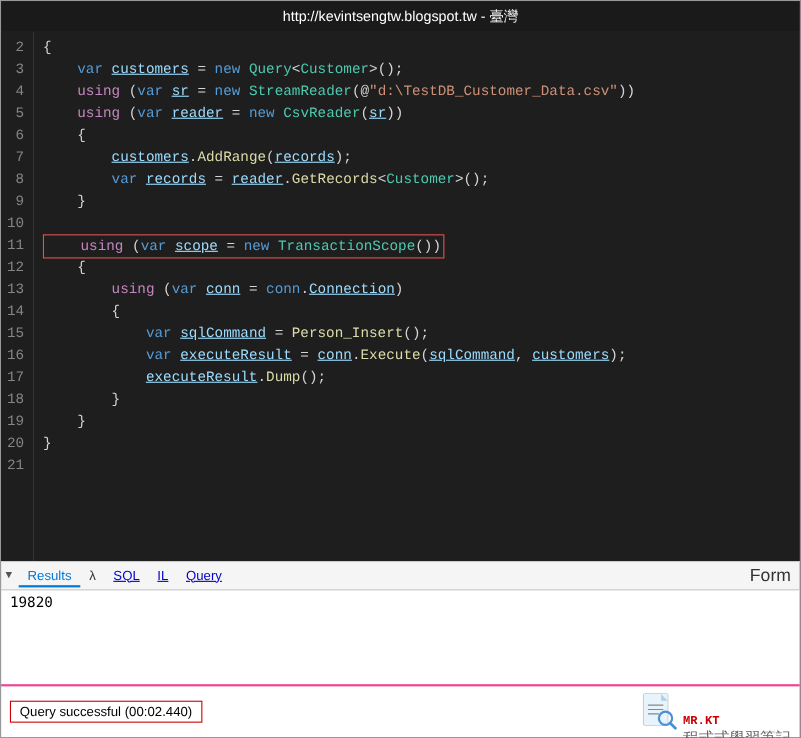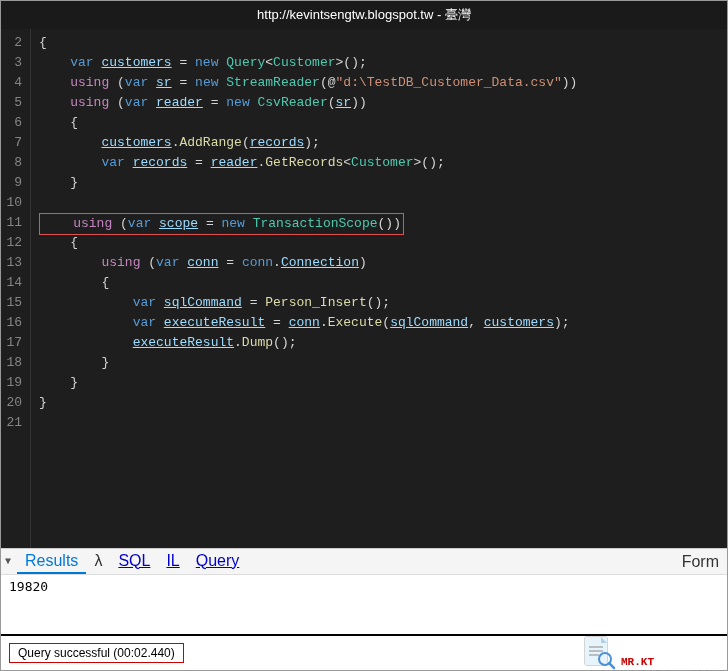"Results" .tab-item { font-size: 16px -> 12px }
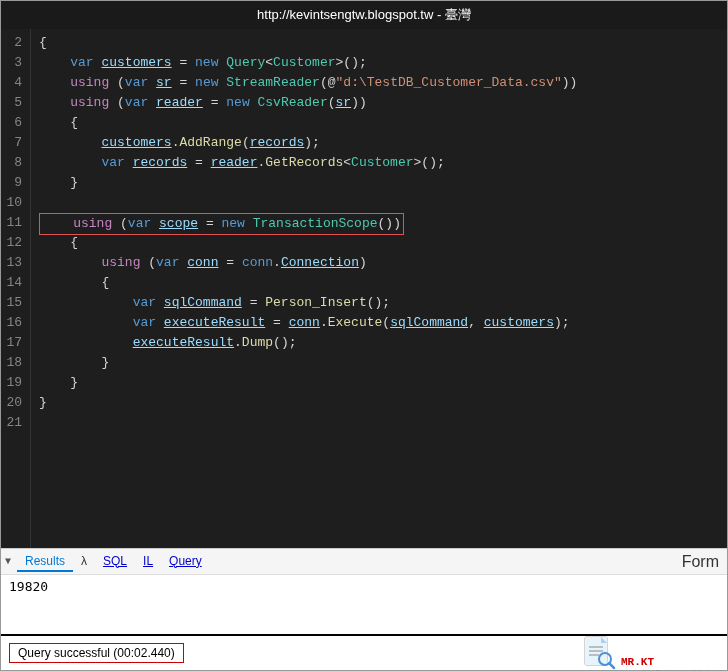"19820" .results-content { height: 60px -> 86px }
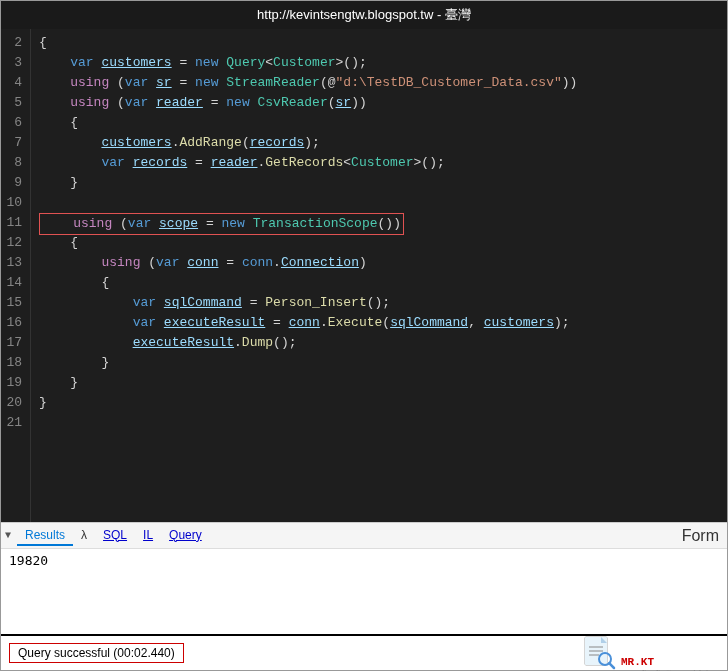"Query successful (00:02.440)" .status-bar { border-top: 2px solid #000000 -> 2px solid #ec4899; height: 36px -> 48px }
